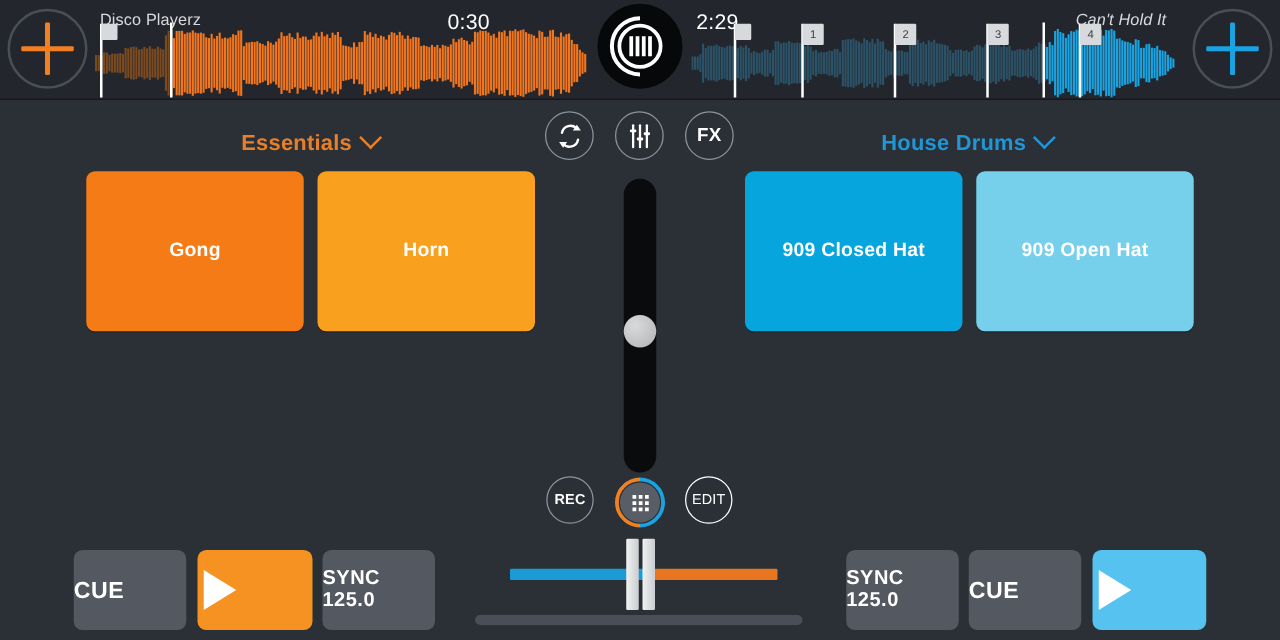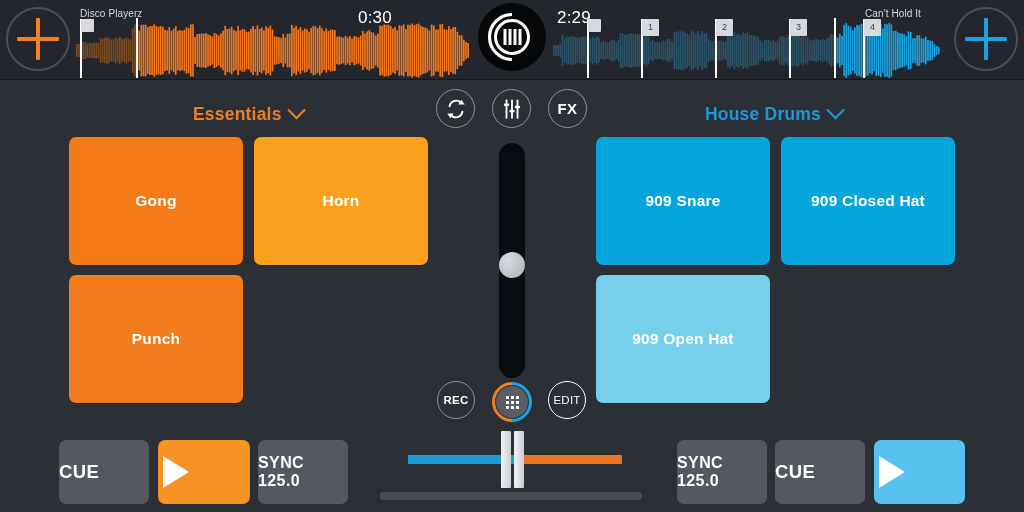"Disco Playerz" .track-title { font-size: 10px -> 13px }
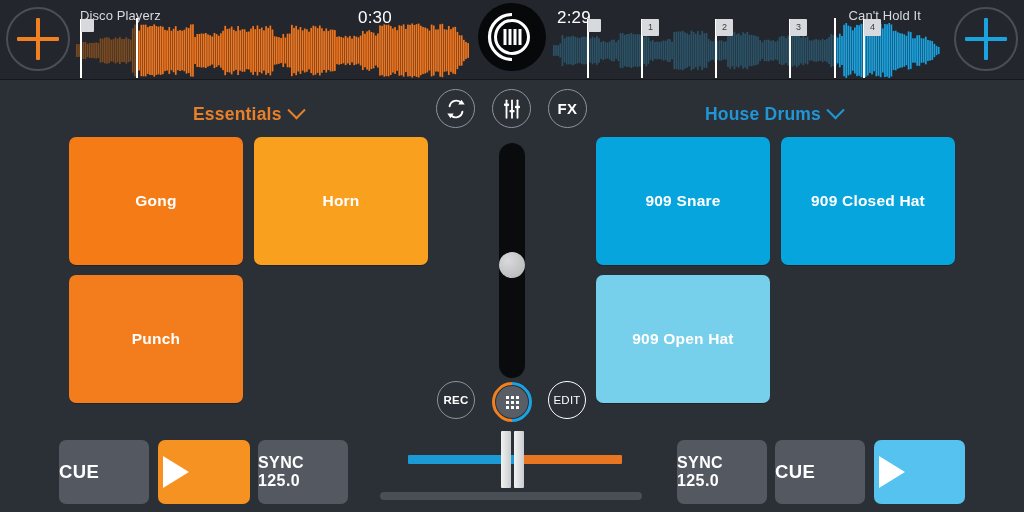"Can't Hold It" .track-title.r { font-style: none -> italic; right: 20px -> 8px }
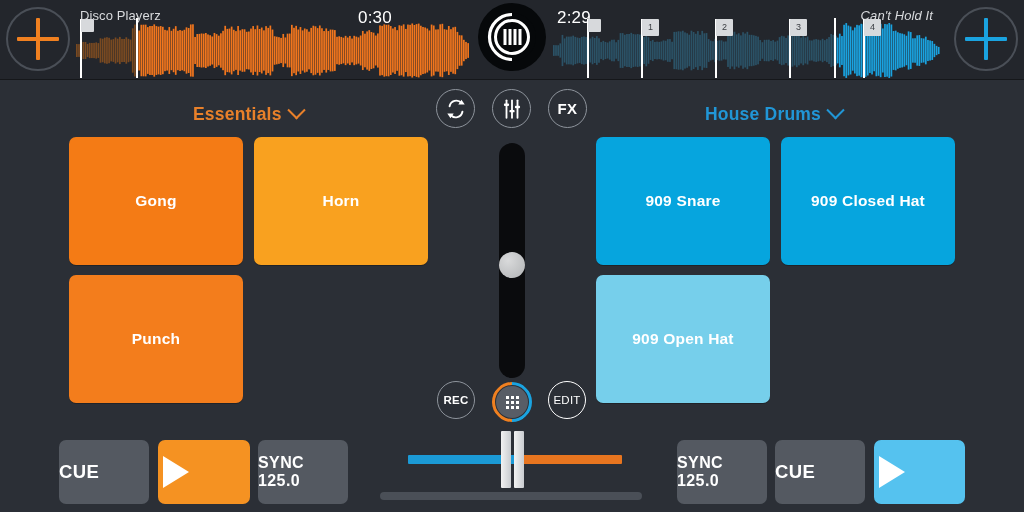"909 Snare" div.pad { html: <div> <span>909 Snare</span> </div> -> none }
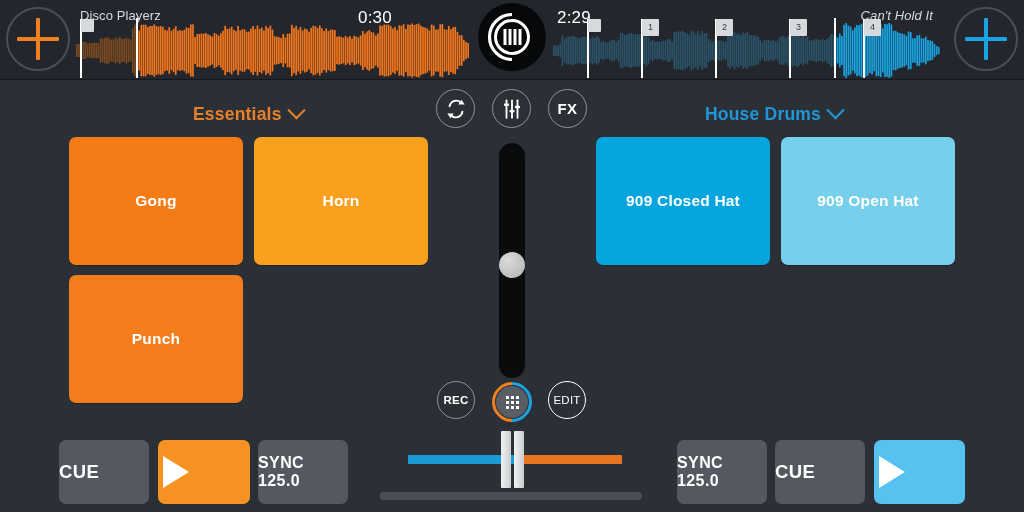"Punch" div.pad { html: <div> <span>Punch</span> </div> -> none }
